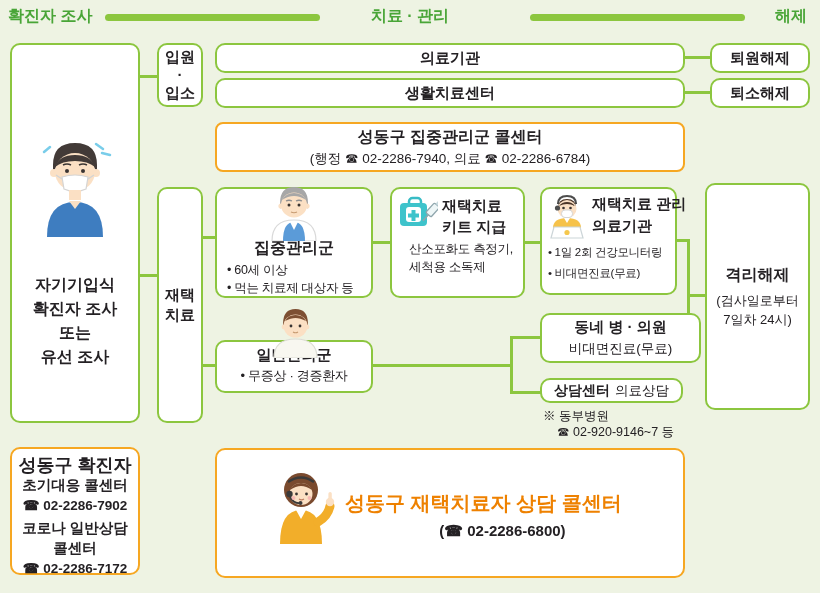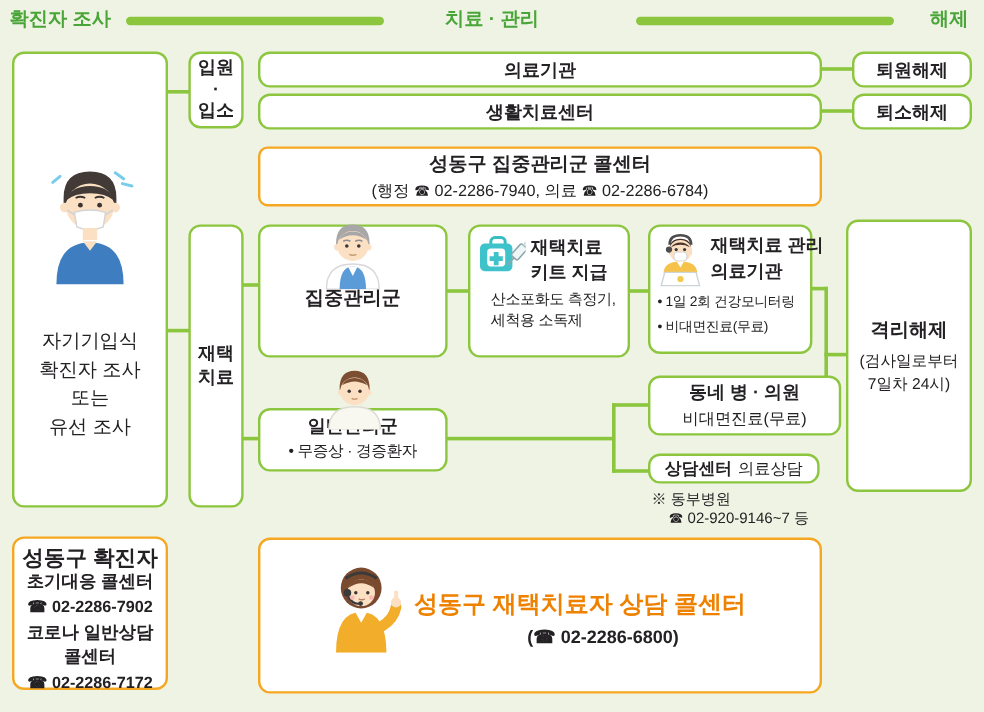"• 60세 이상" div.abs { html: none -> <div> <div>• 60세 이상</div> <div>• 먹는 치료제 대상자 등</div> </div> }
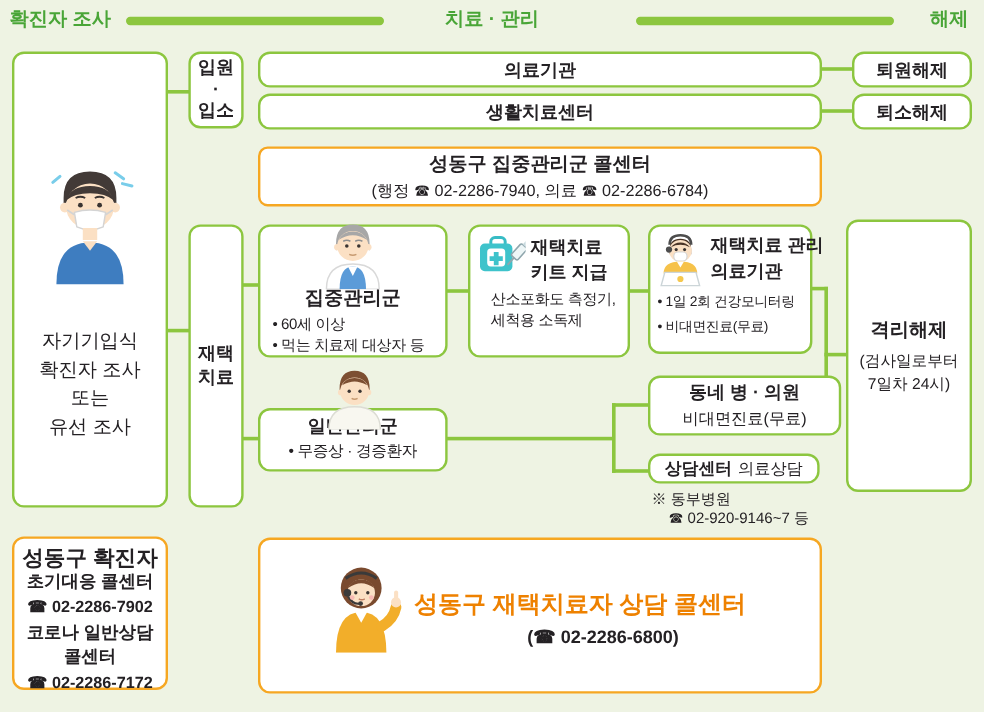"자기기입식" div.abs { font-weight: 400 -> 700 }
